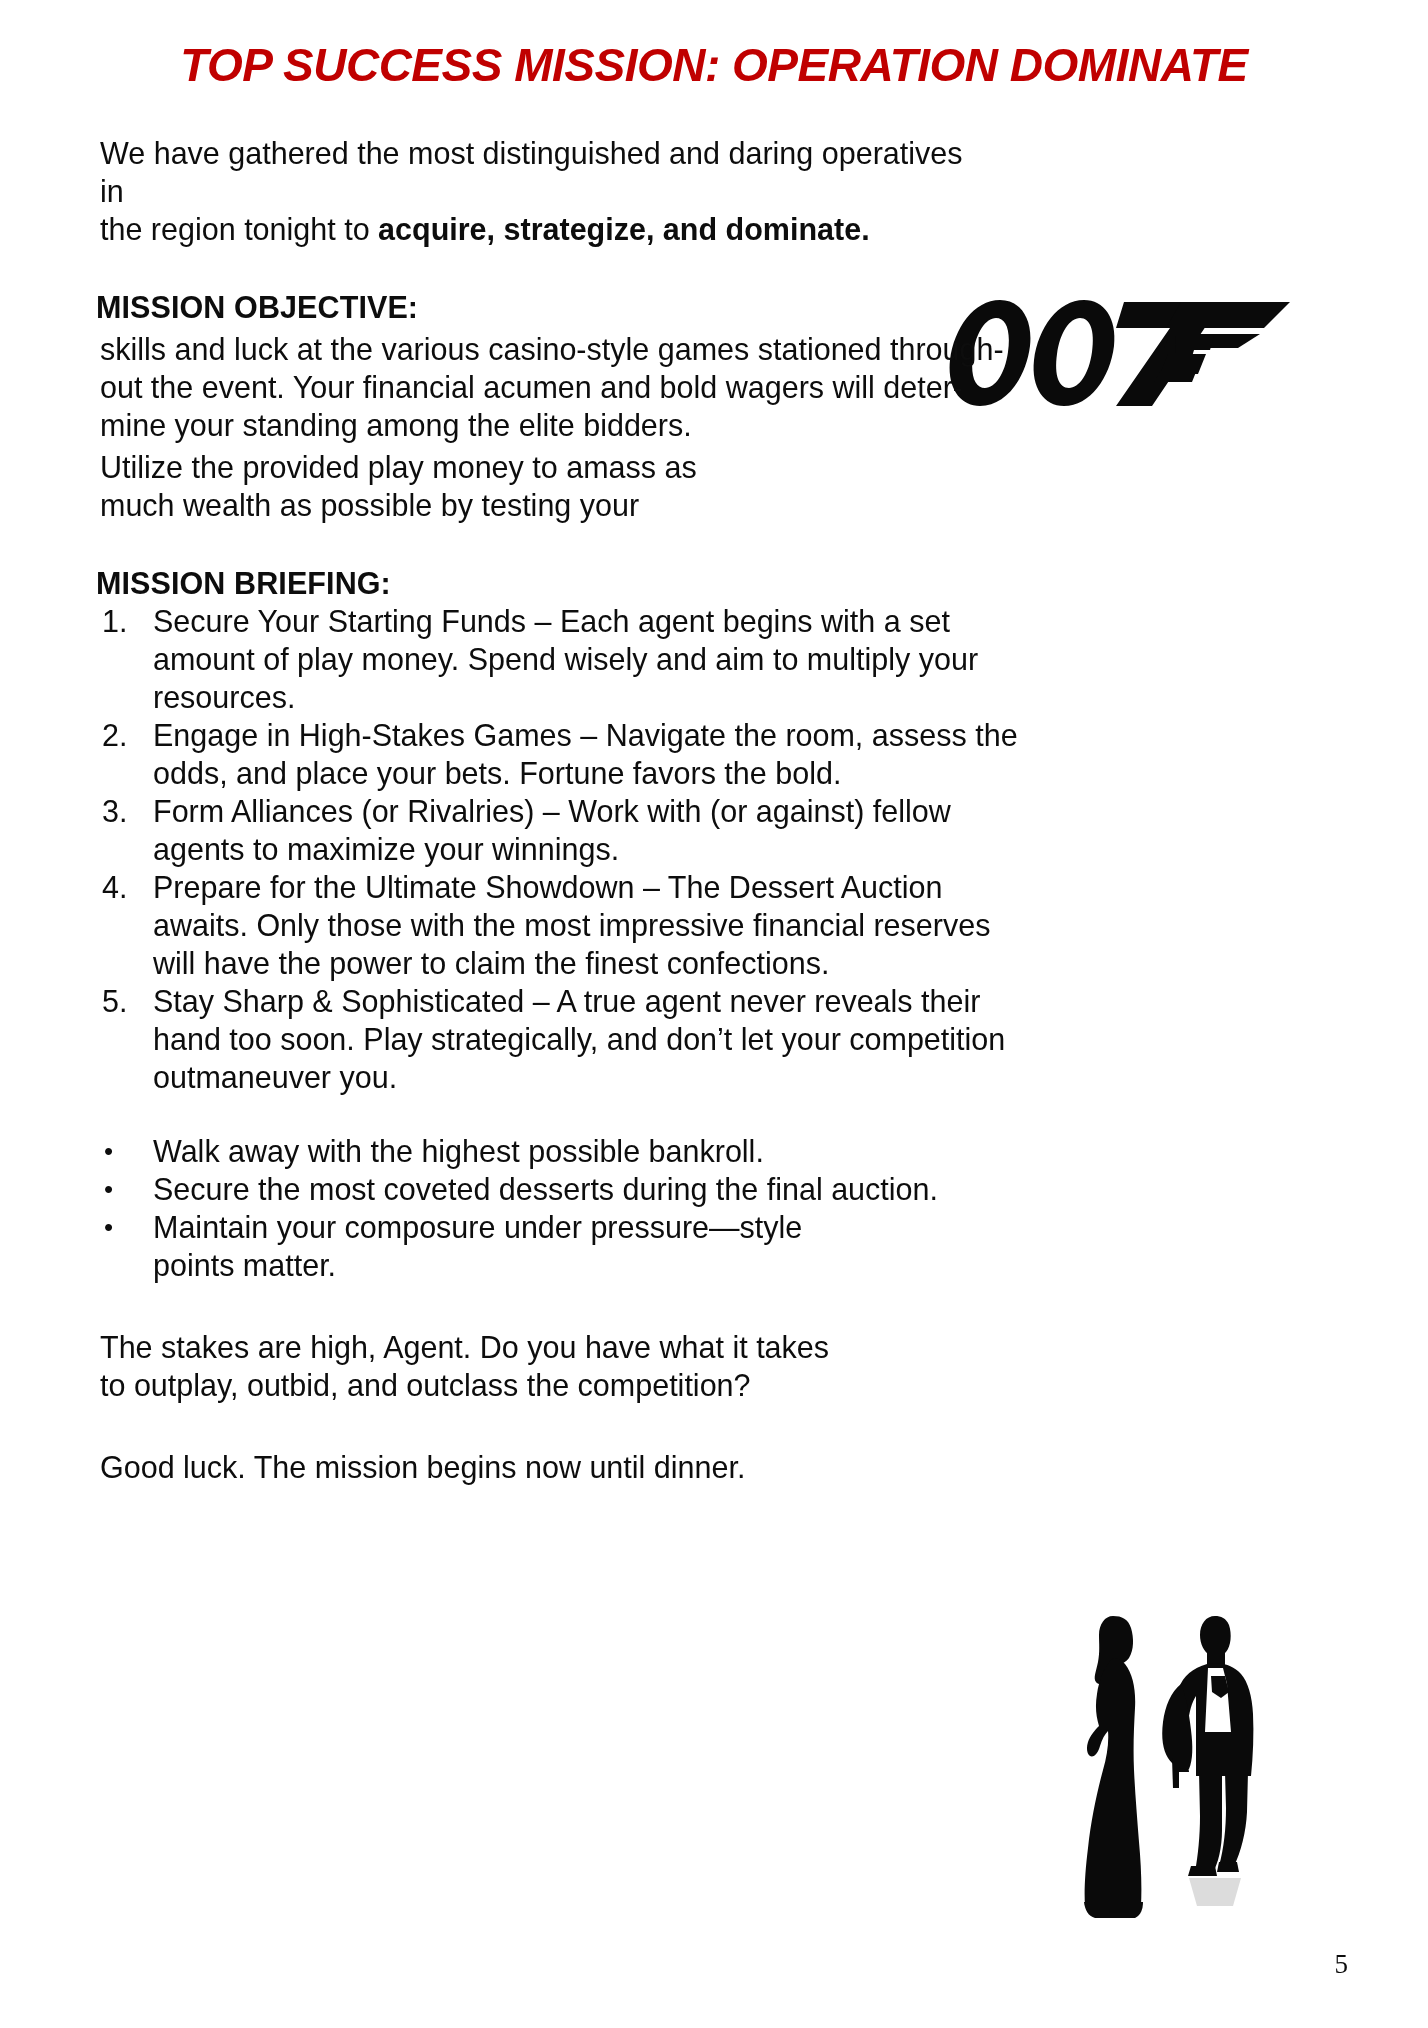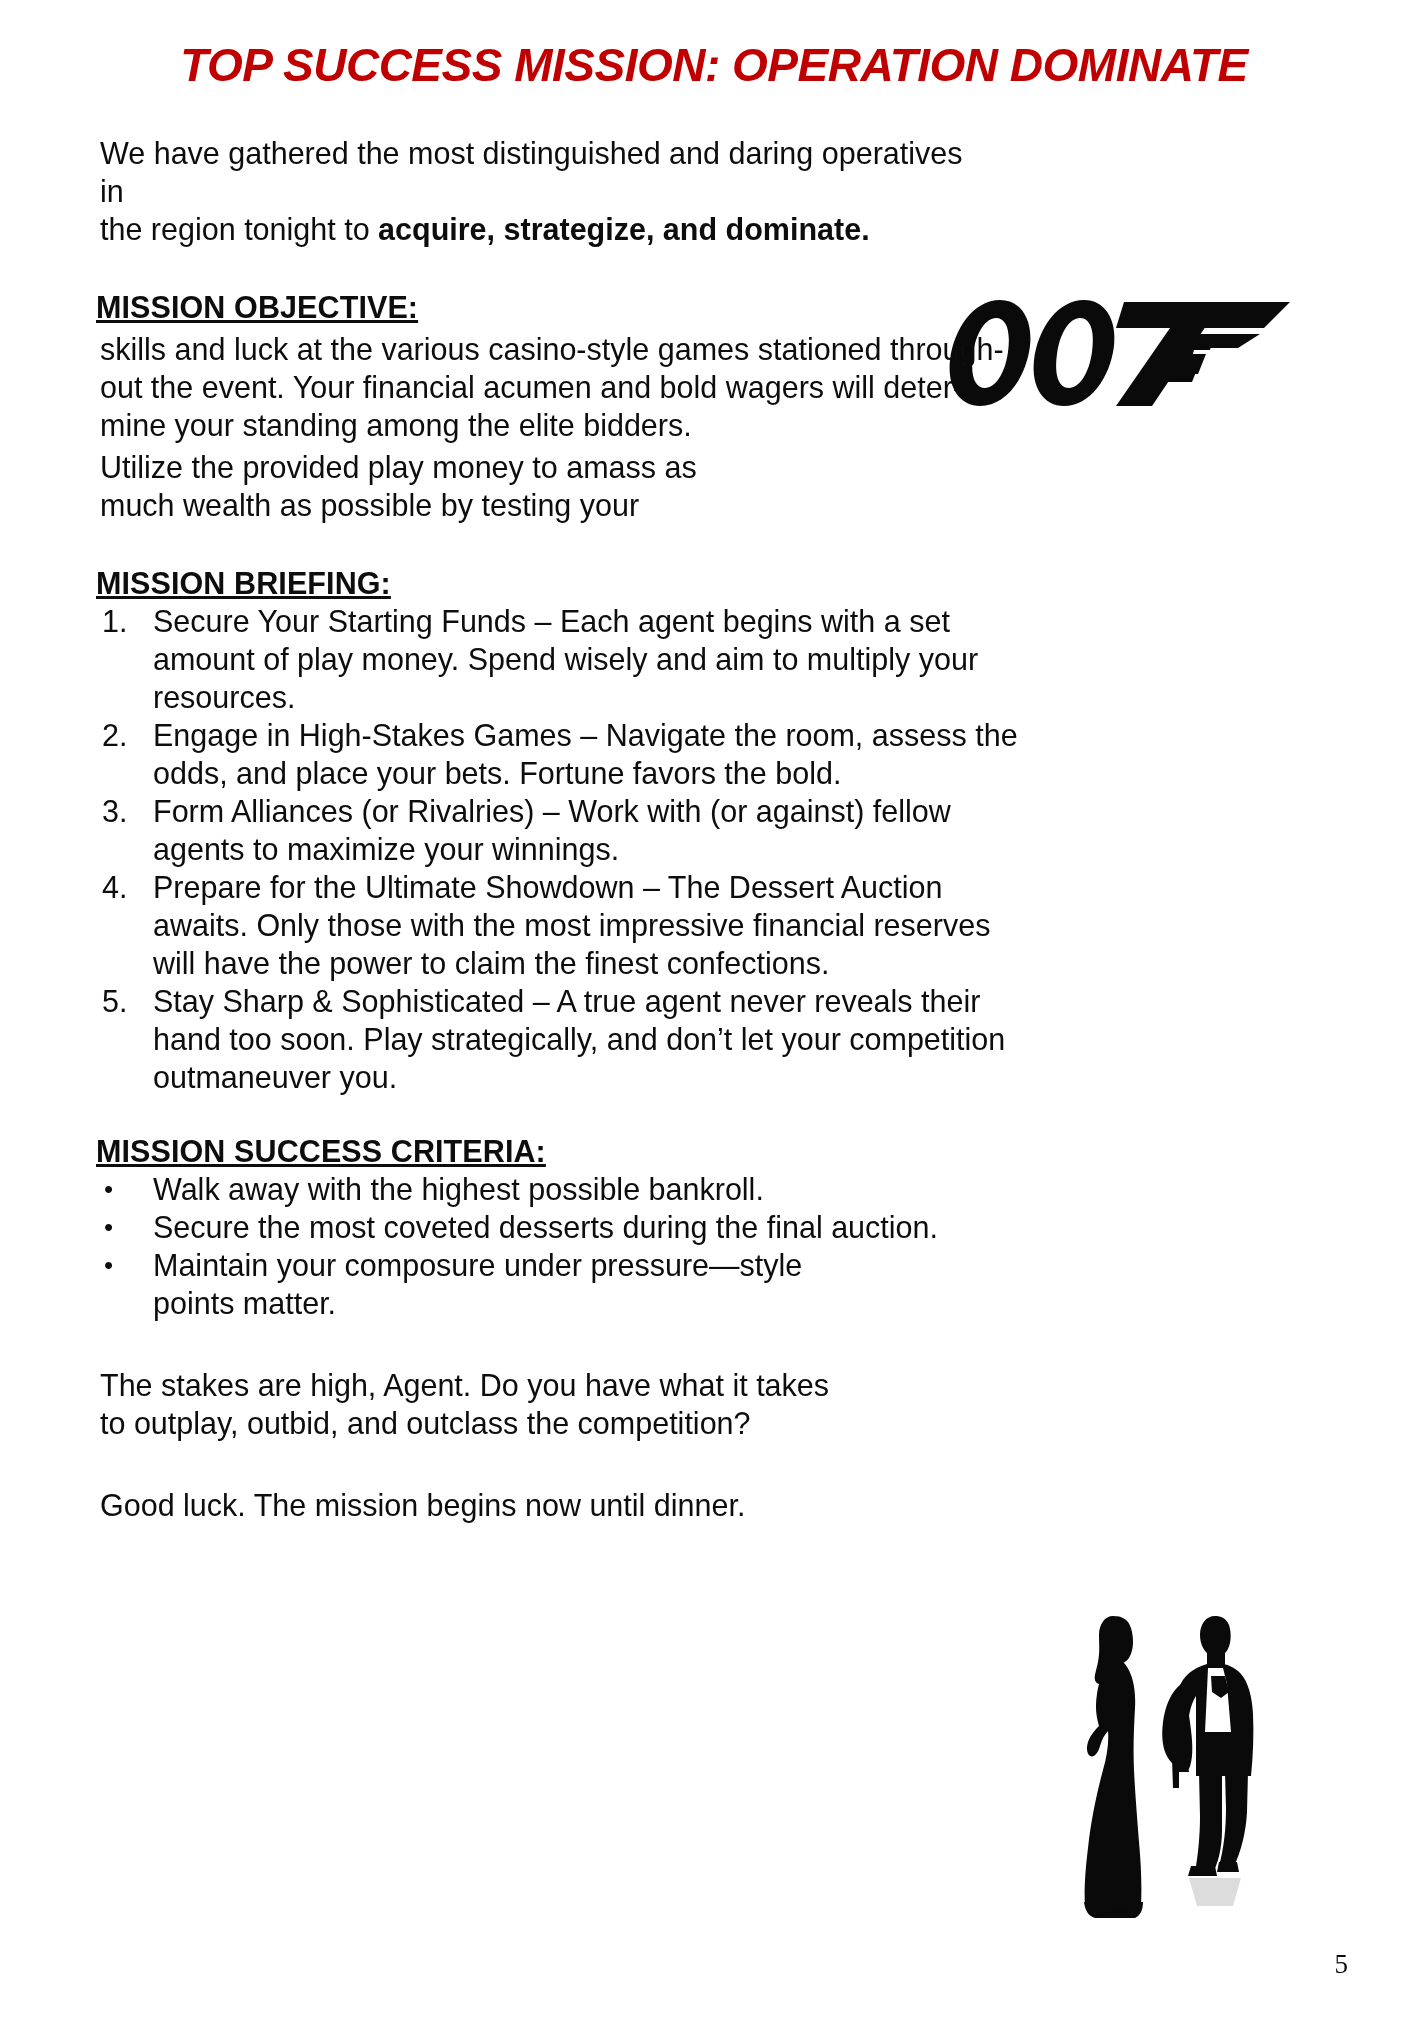"MISSION OBJECTIVE:" .section-head { text-decoration: underline -> none }
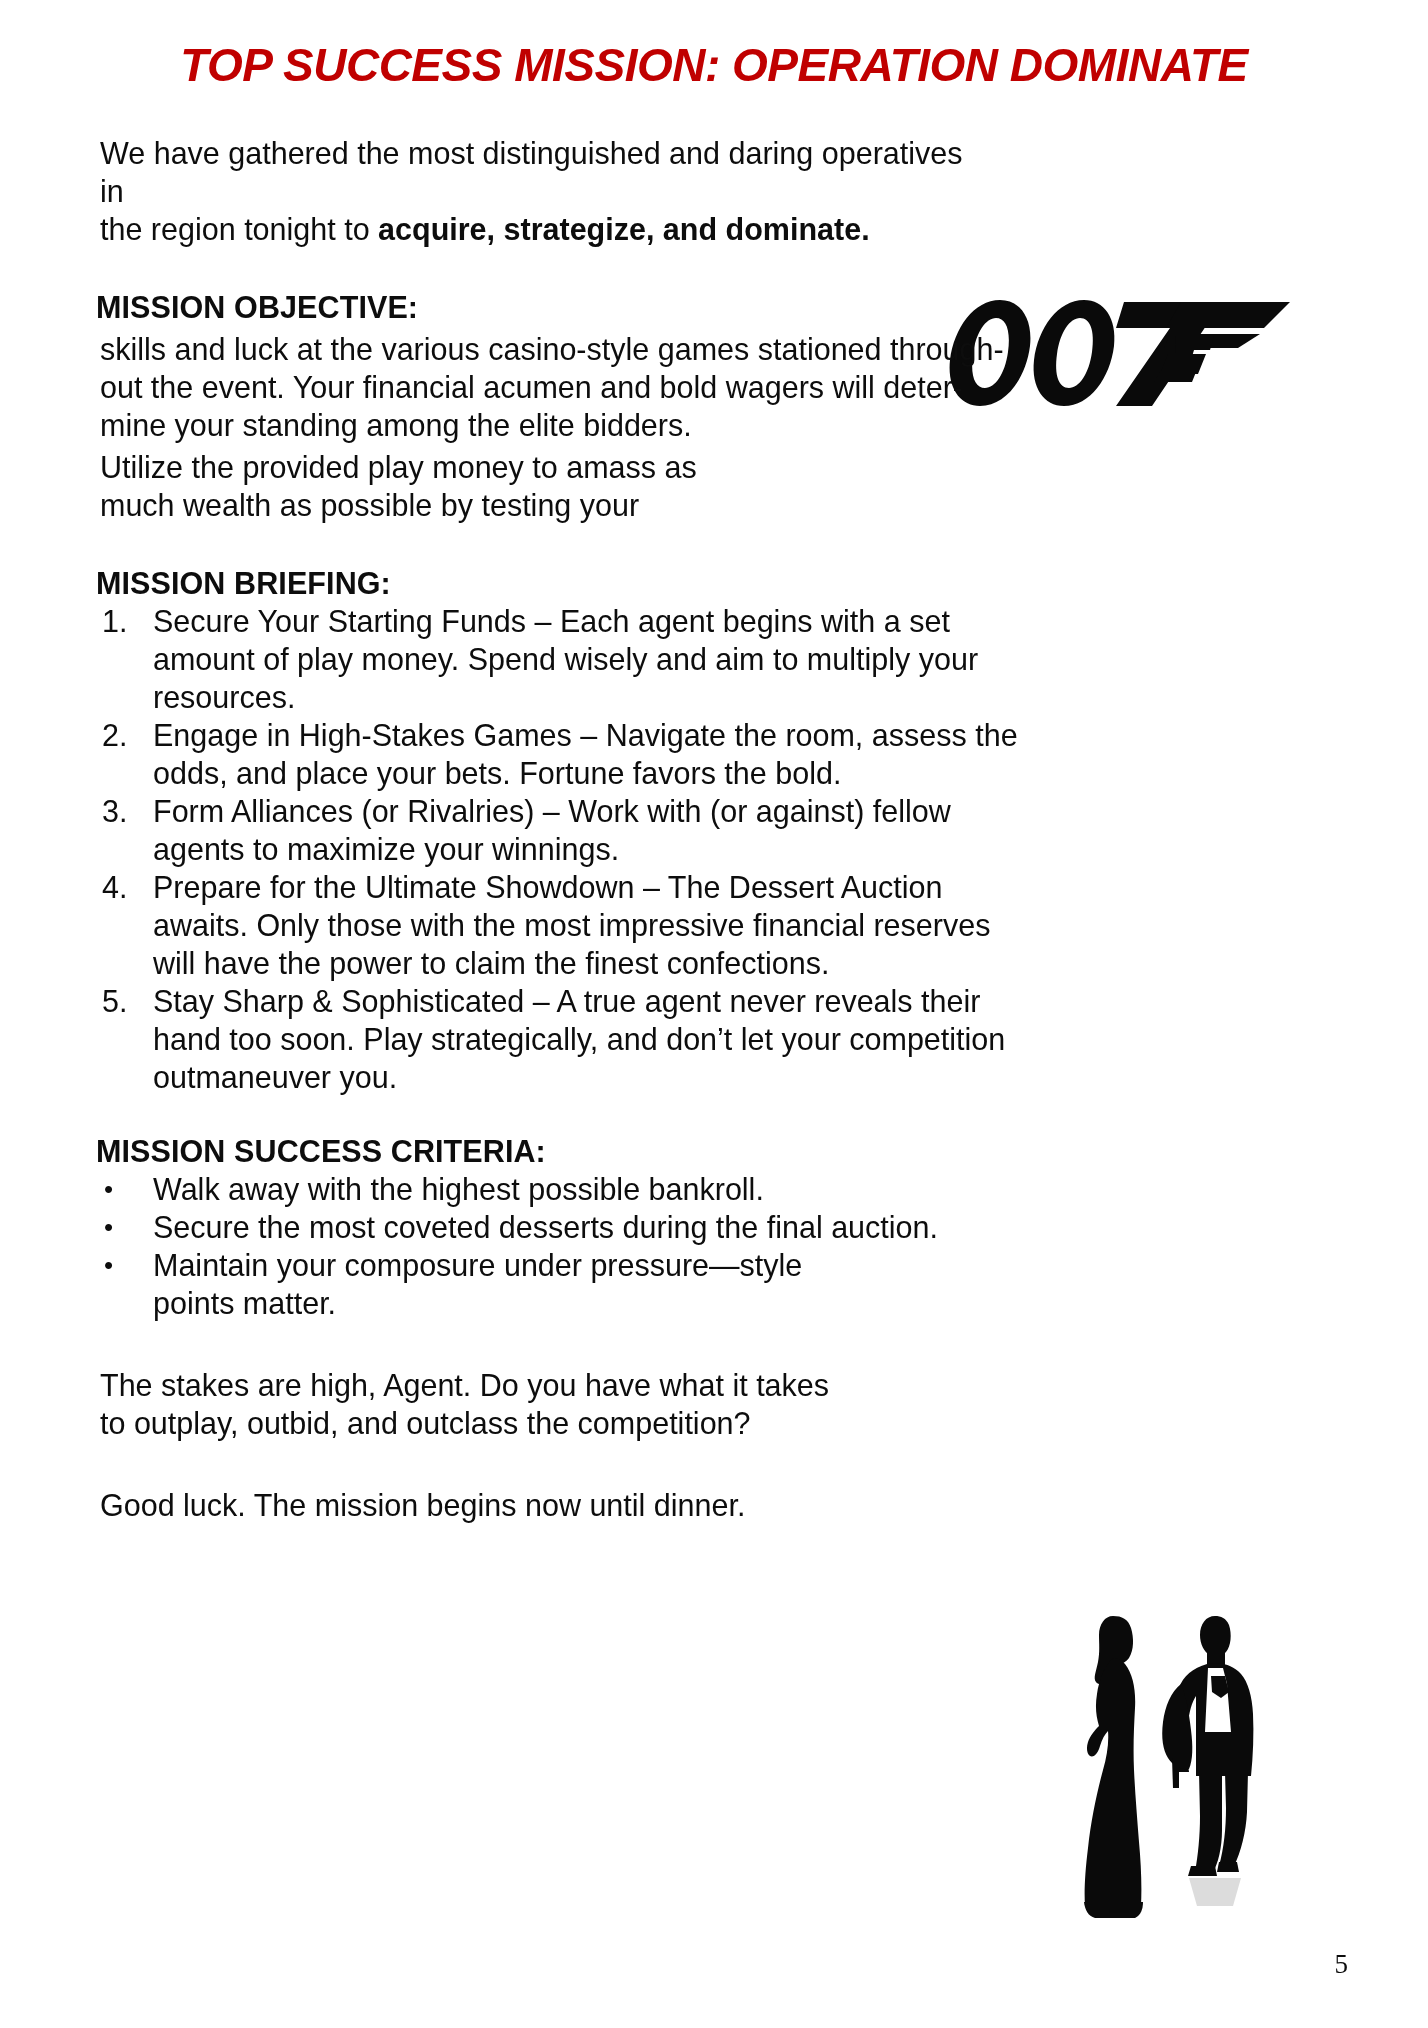"MISSION SUCCESS CRITERIA:" p.section-head { html: <p>MISSION SUCCESS CRITERIA:</p> -> none }
